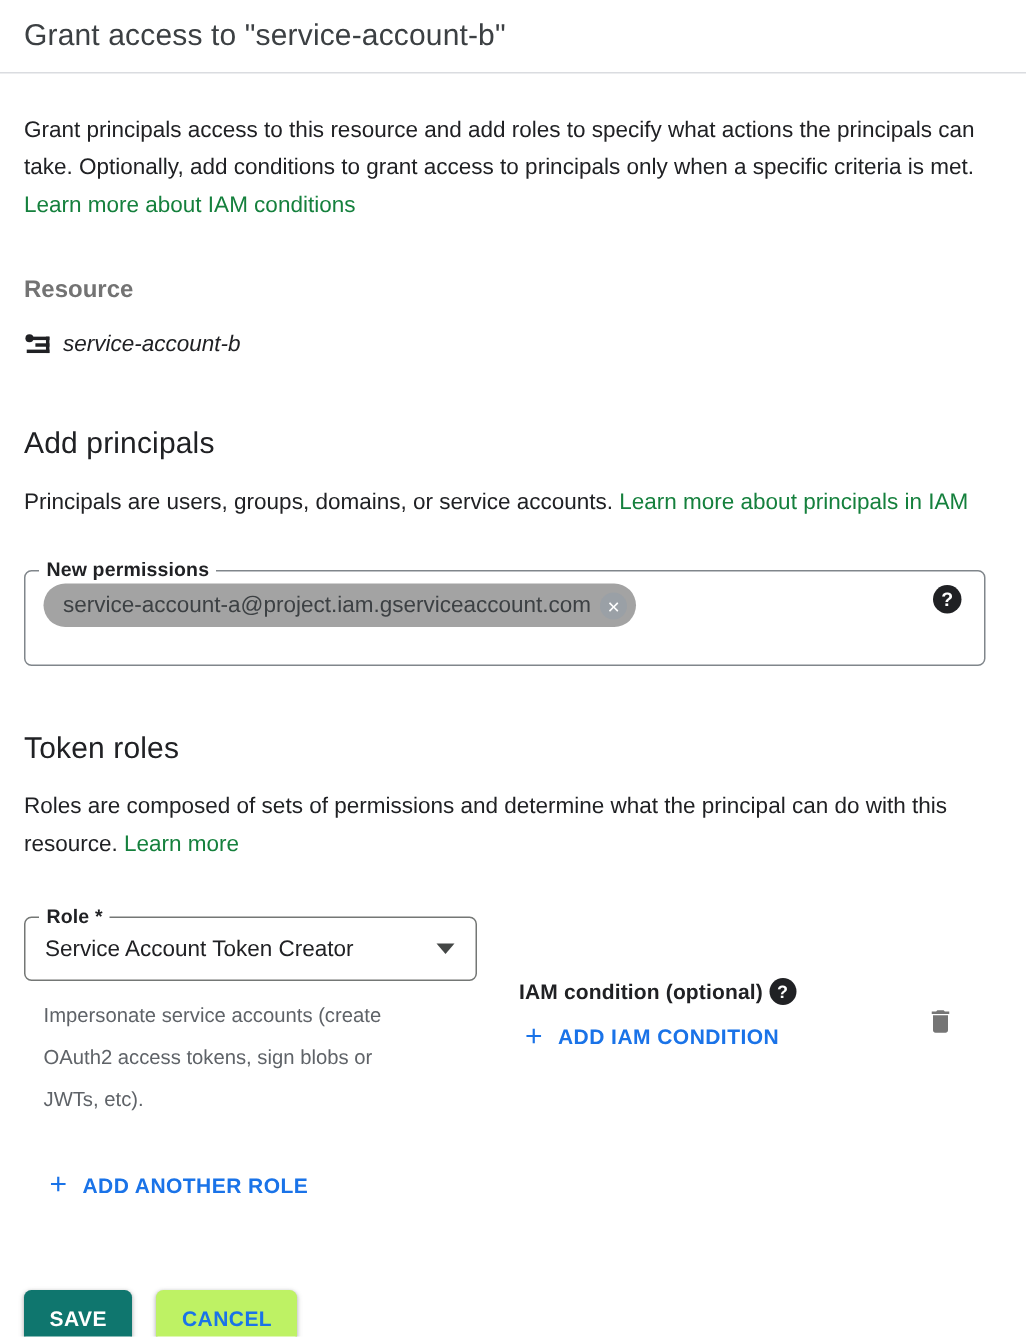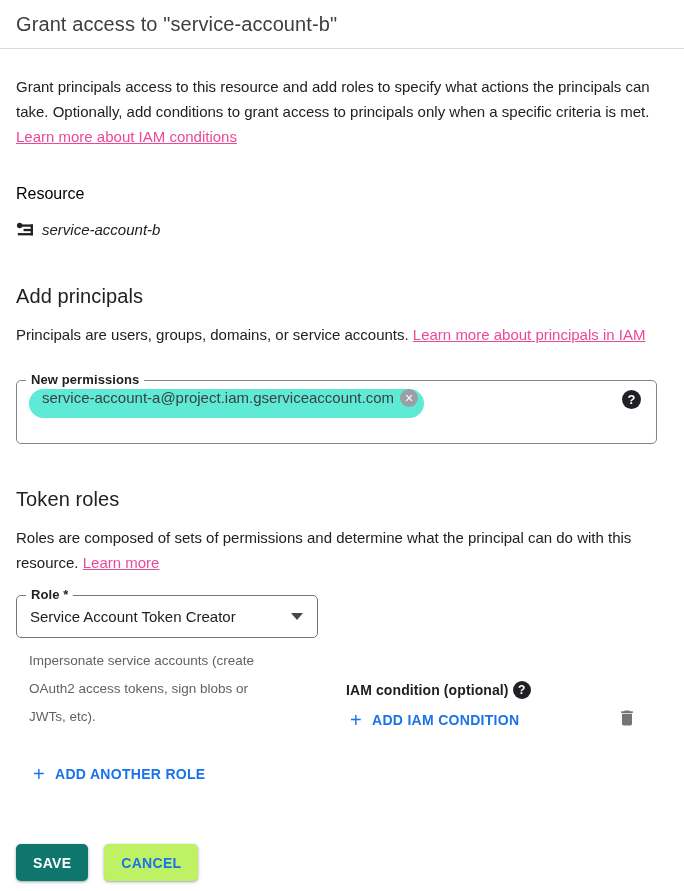"Learn more about IAM conditions" a.link { color: #ec4899 -> #15803d; text-decoration: underline -> none }
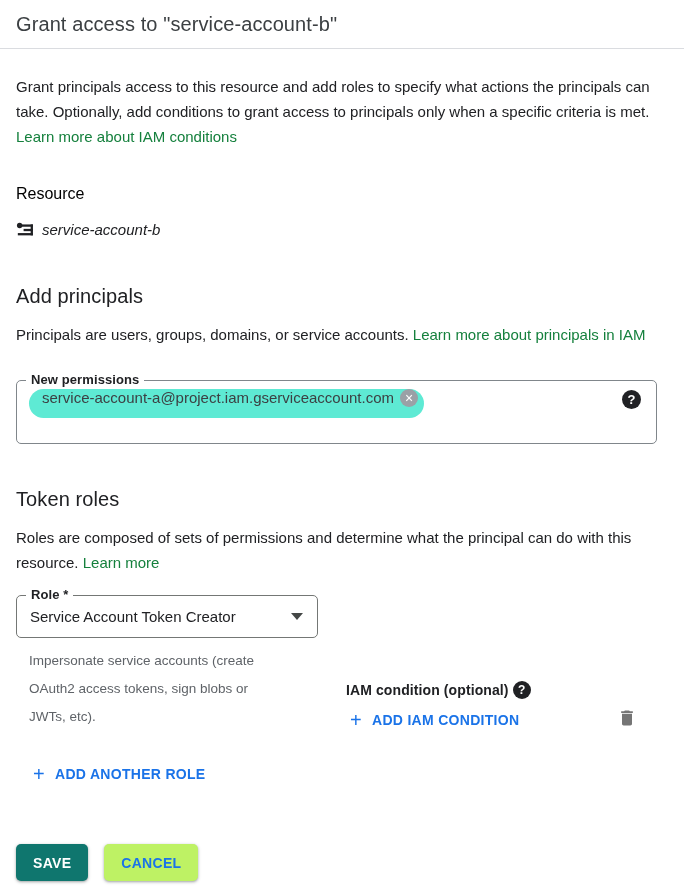"Resource" .section-heading { color: #000000 -> #737373; font-weight: 400 -> 700 }
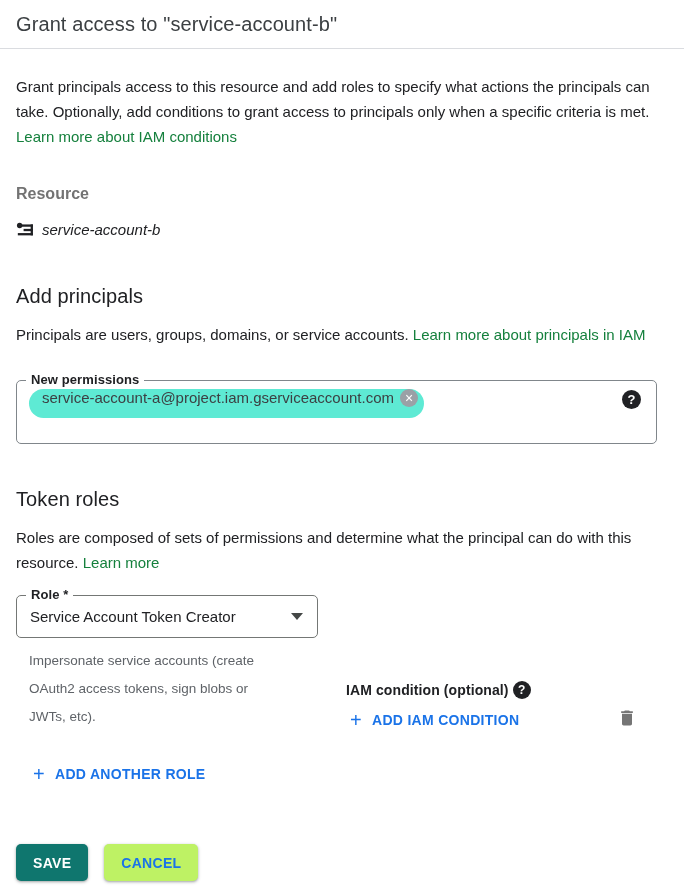"service-account-a@project.iam.gserviceac" .chip { align-items: flex-start -> center; background: #5eead4 -> #a3a3a3 }
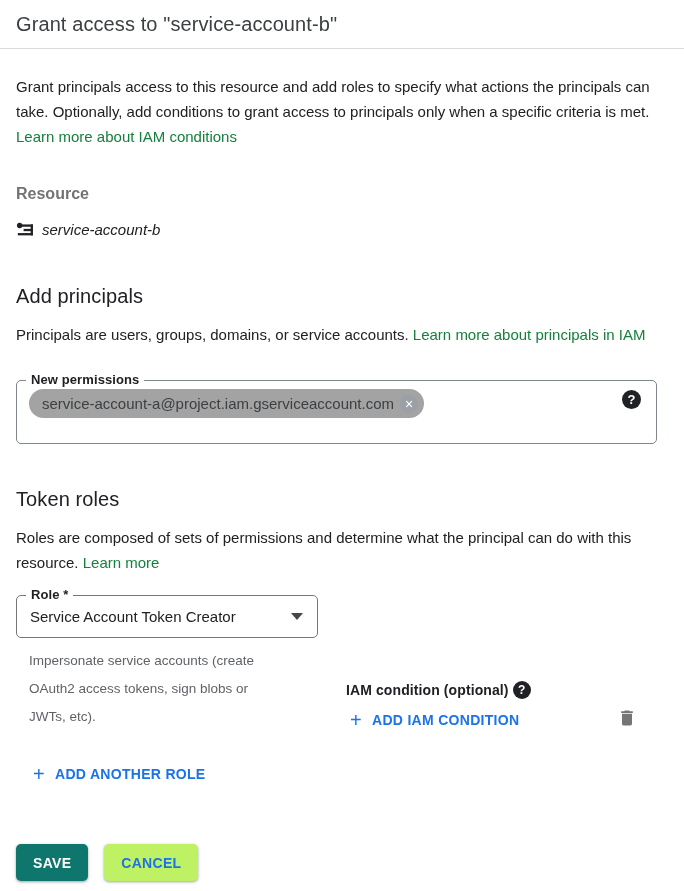"Role *" .role-row { align-items: flex-end -> center; margin-top: 20px -> 36px }
